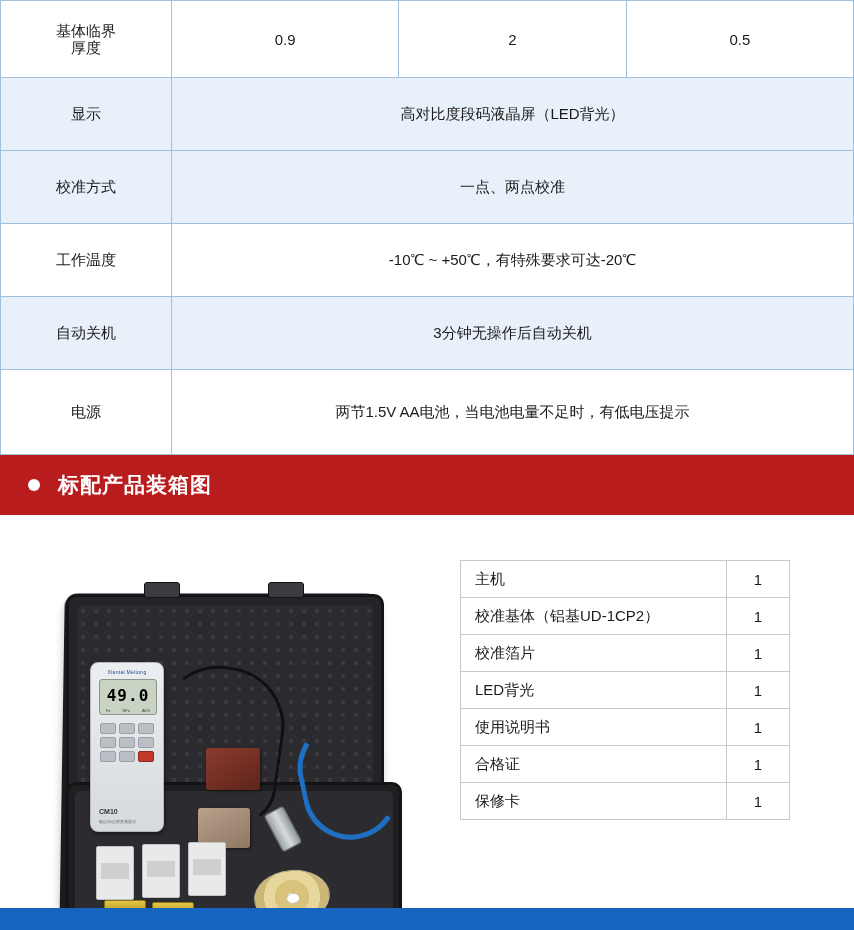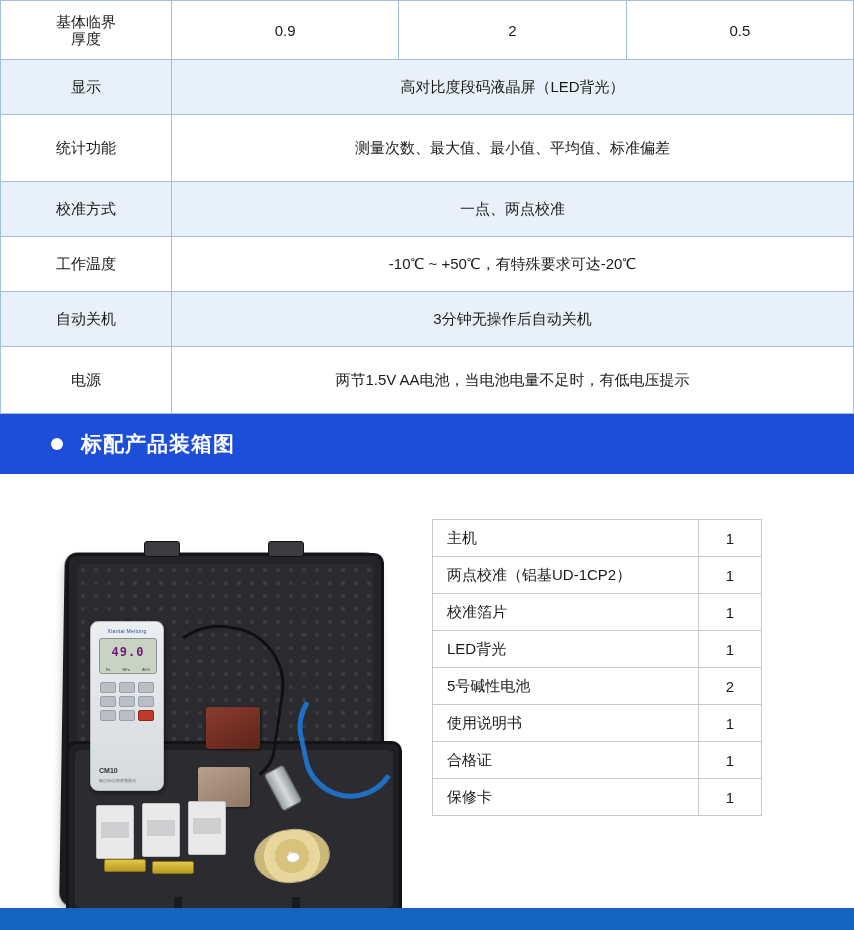"基体临界" .spec-table td { padding: 12px 4px -> 21px 4px }
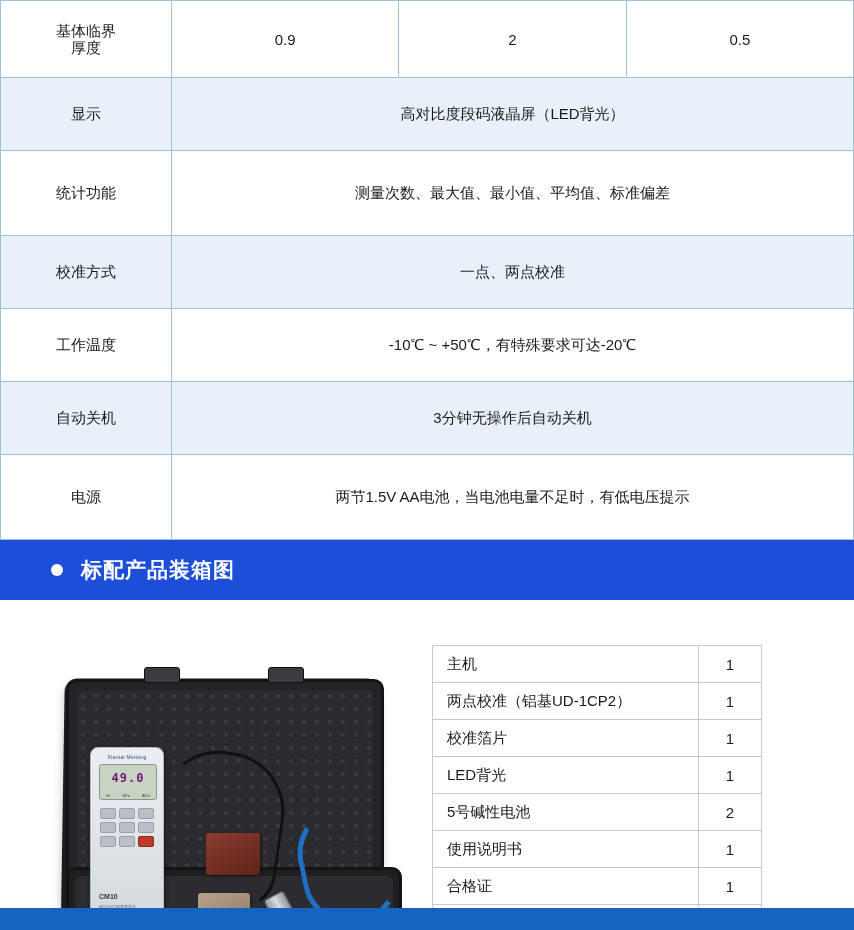"统计功能" tr.plain { html: <tr> <td>统计功能</td> <td>测量次数、最大值、最小值、平均值、标准偏差</td> </tr> -> none }
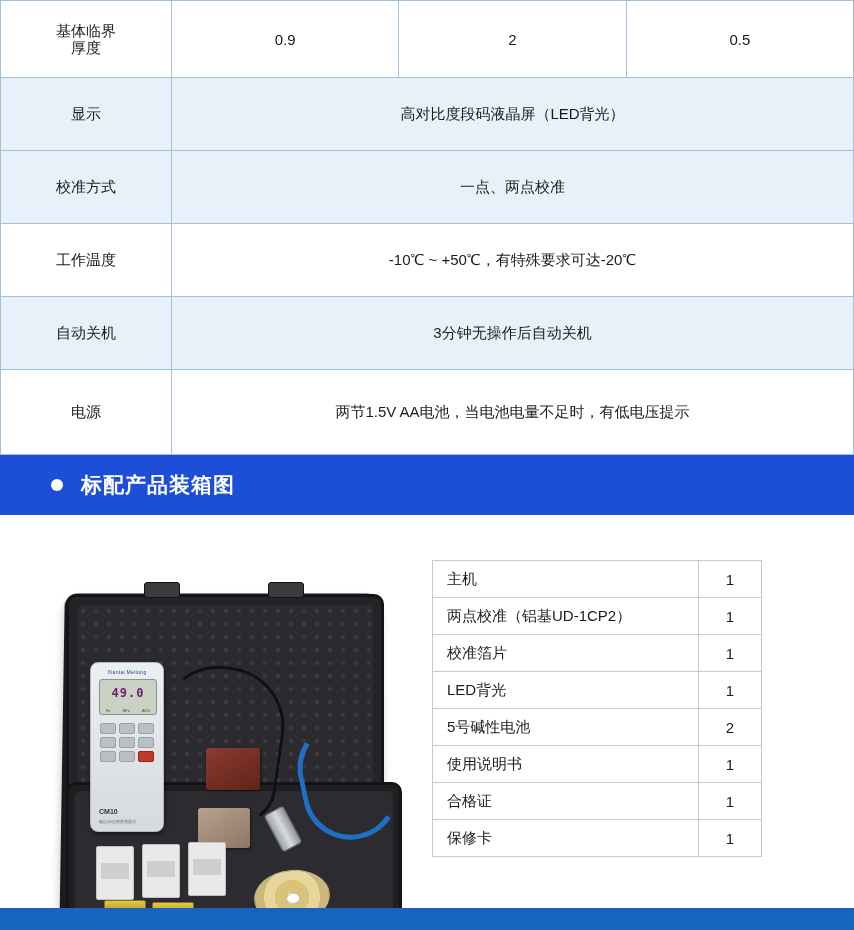"标配产品装箱图" .section-header { background: #1d4ed8 -> #b91c1c; padding-left: 51px -> 28px }
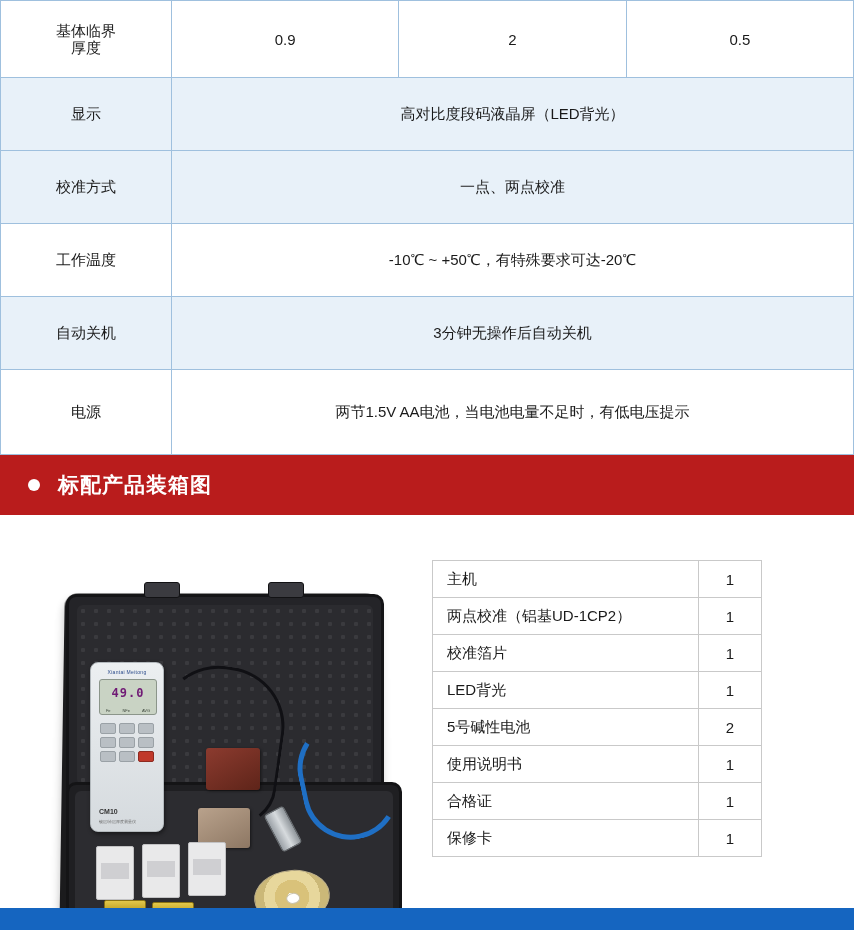"主机" .packing { left: 432px -> 460px }
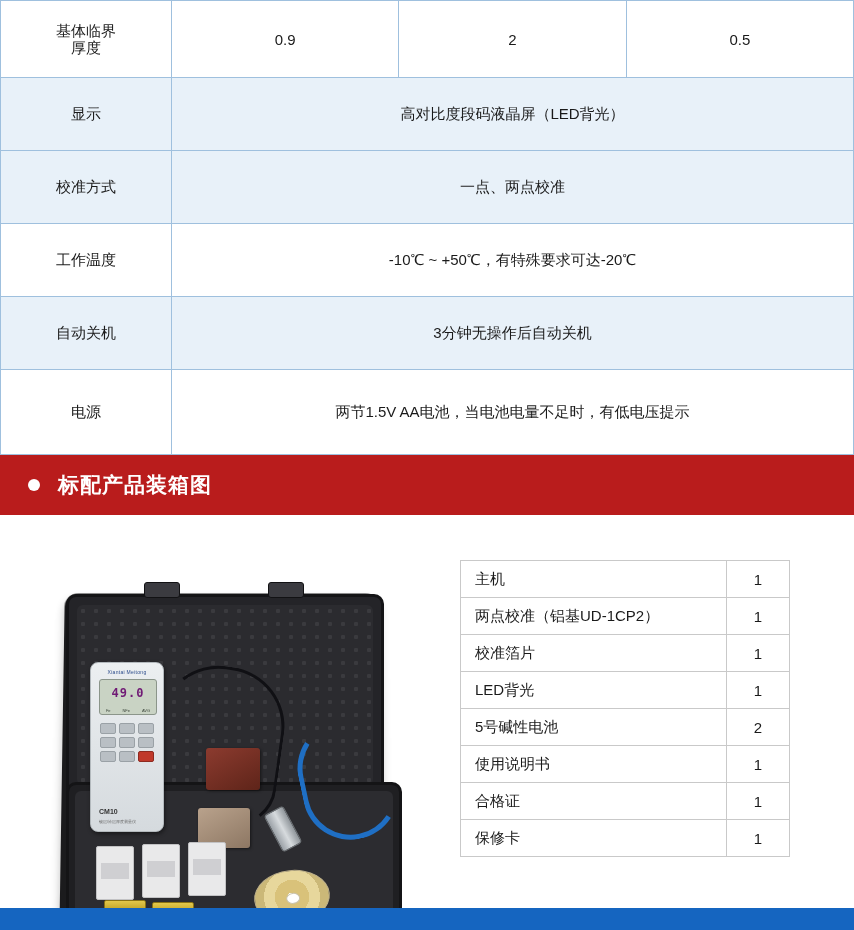"两点校准（铝基UD-1CP2）" td { text: 两点校准 -> 校准基体 }
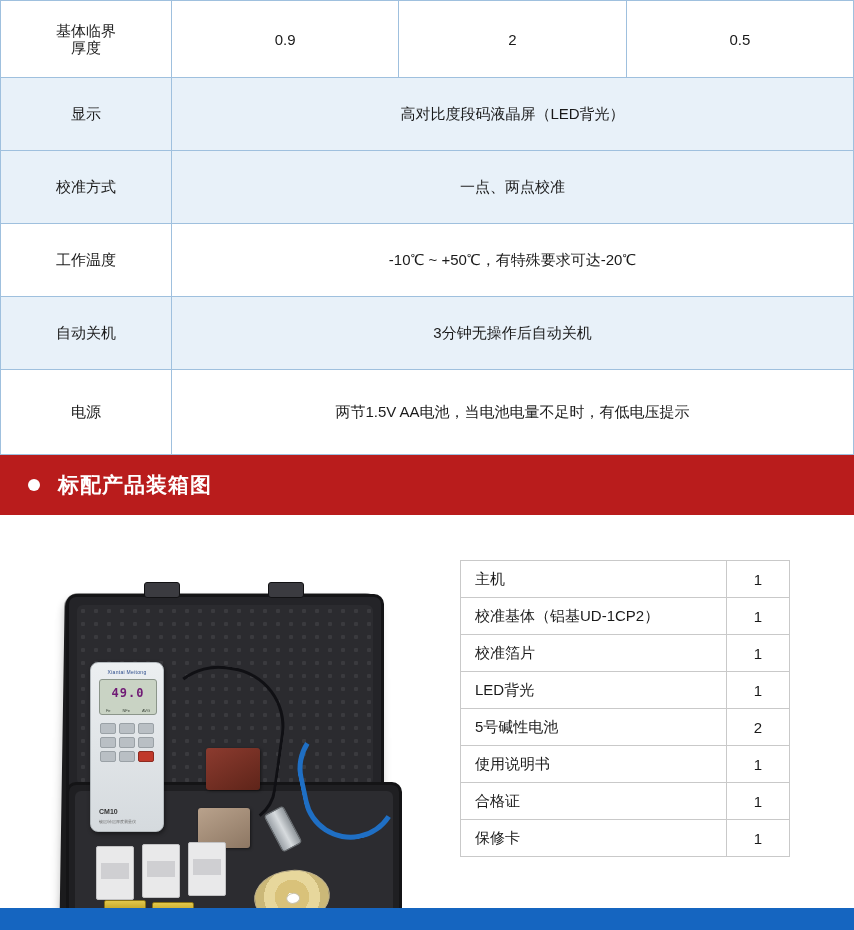"49.0" .device .reading { color: #701a75 -> #000000; font-size: 12px -> 16px }
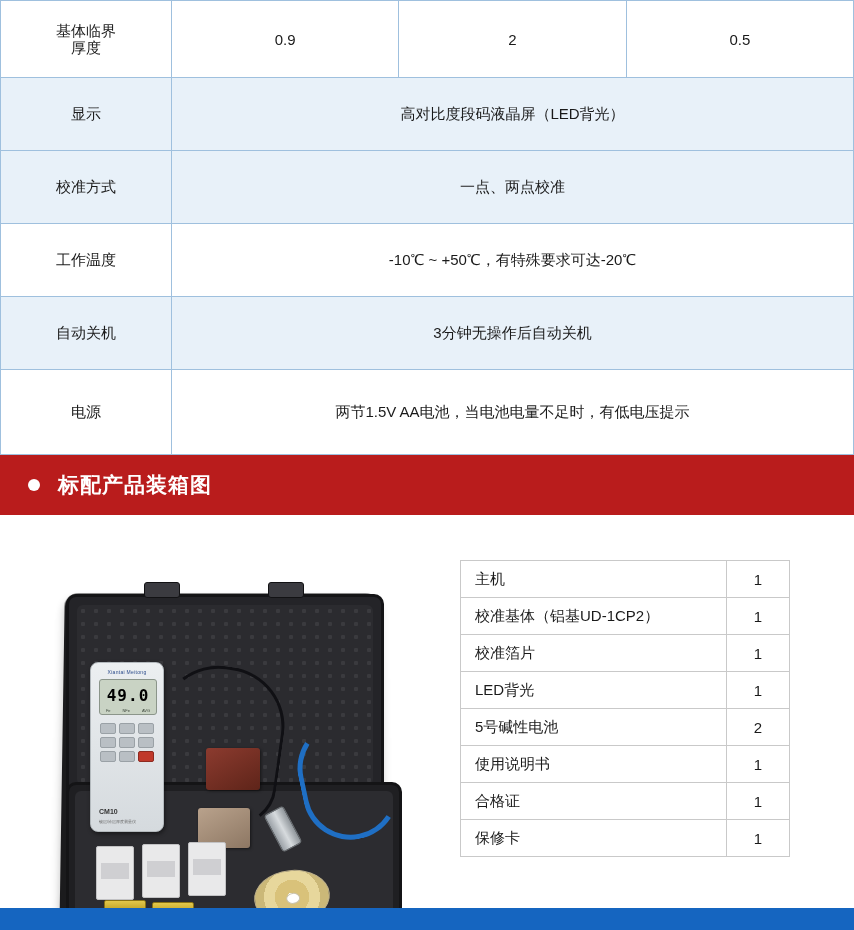"5号碱性电池" tr { html: <tr> <td>5号碱性电池</td> <td>2</td> </tr> -> none }
